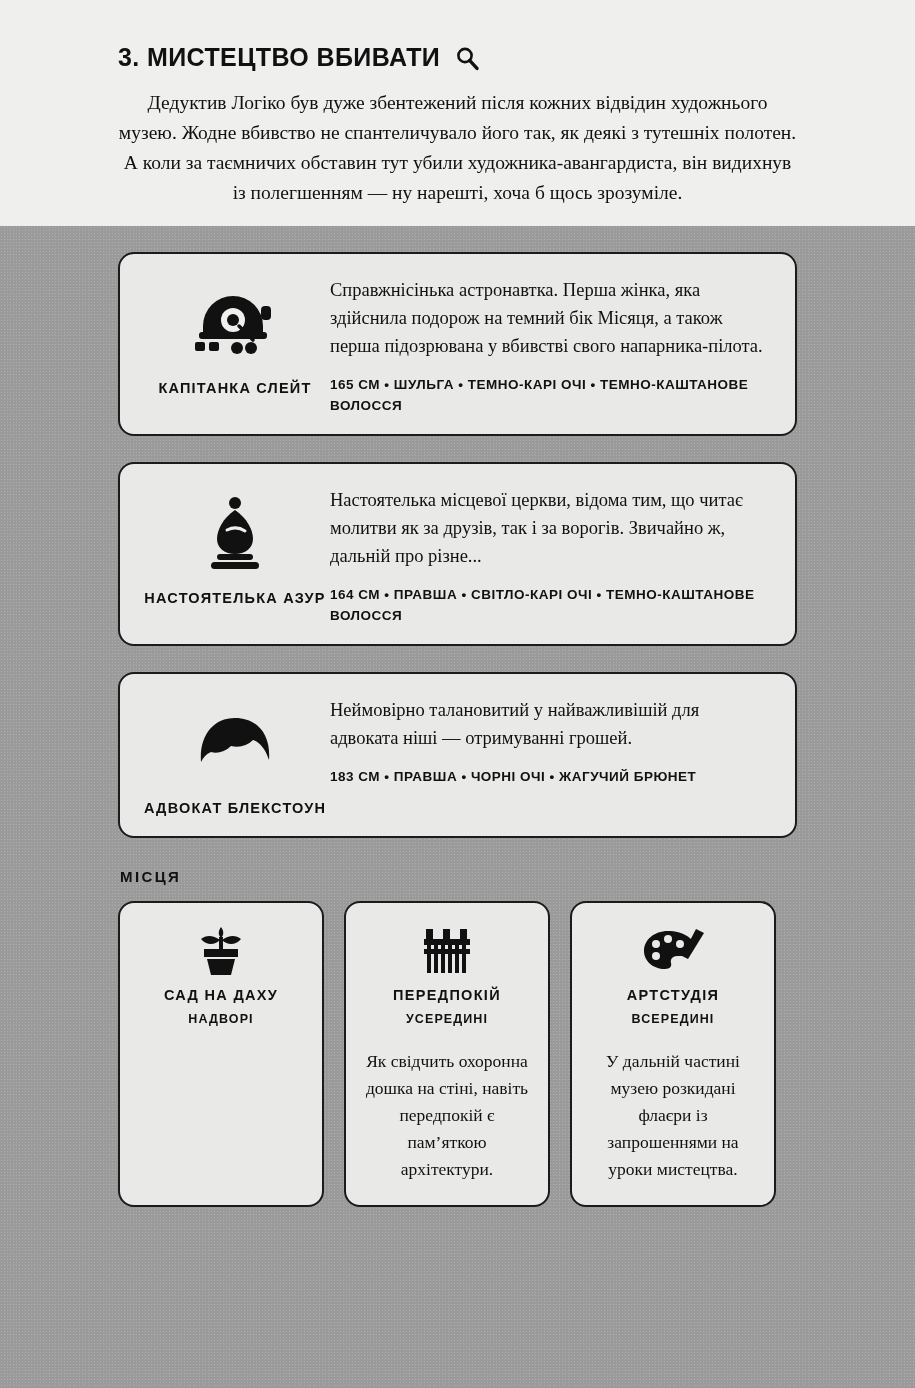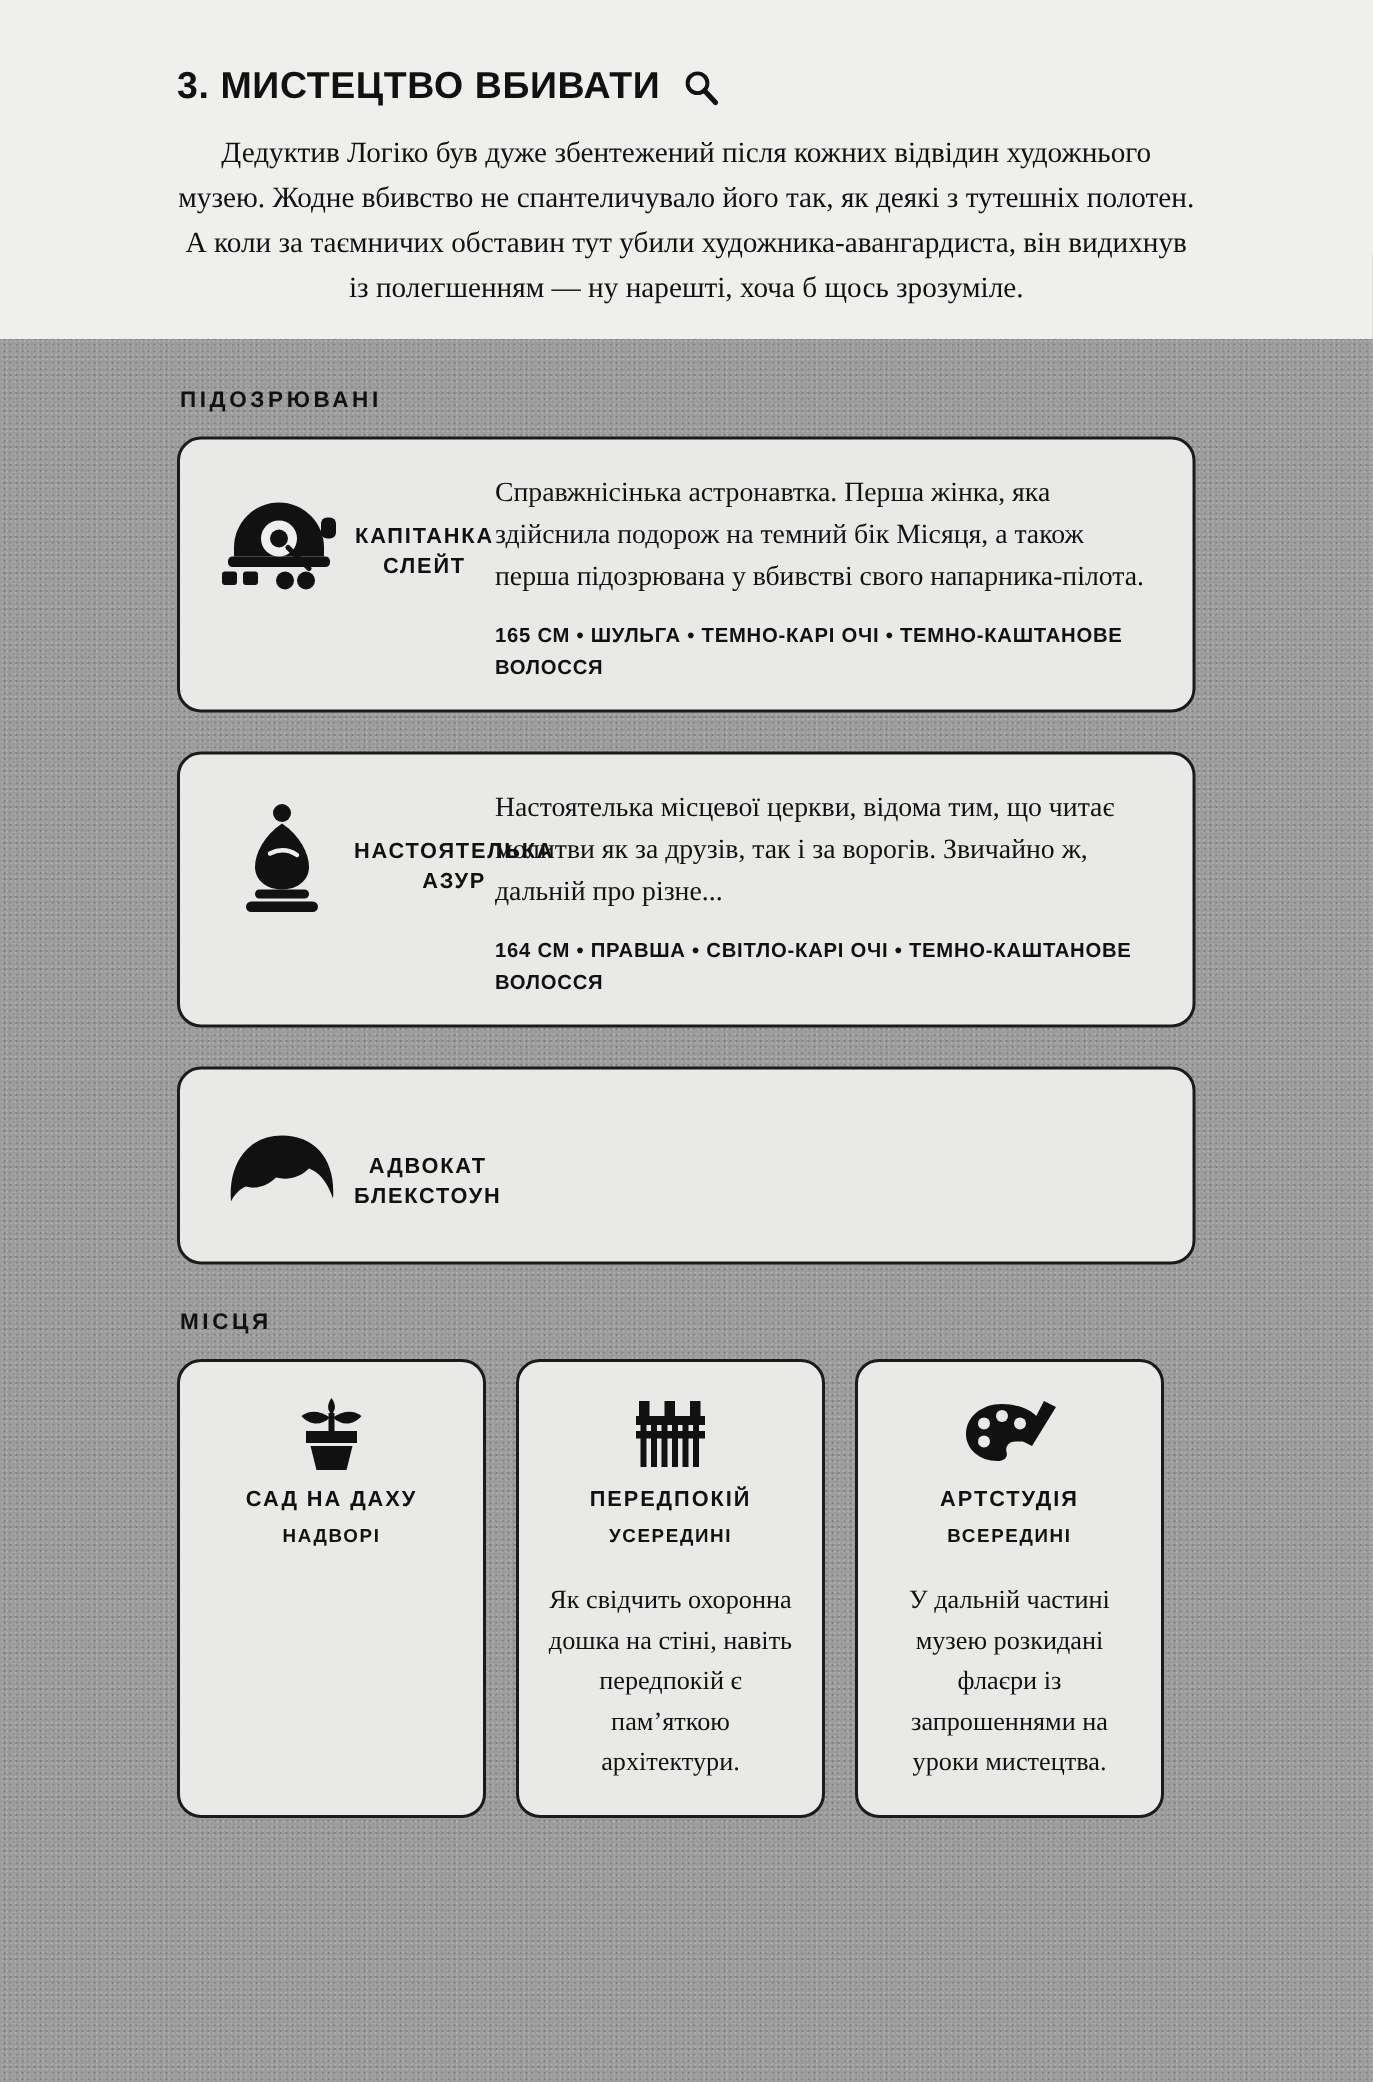"ПІДОЗРЮВАНІ" div.section-heading { html: <div>ПІДОЗРЮВАНІ</div> -> none }
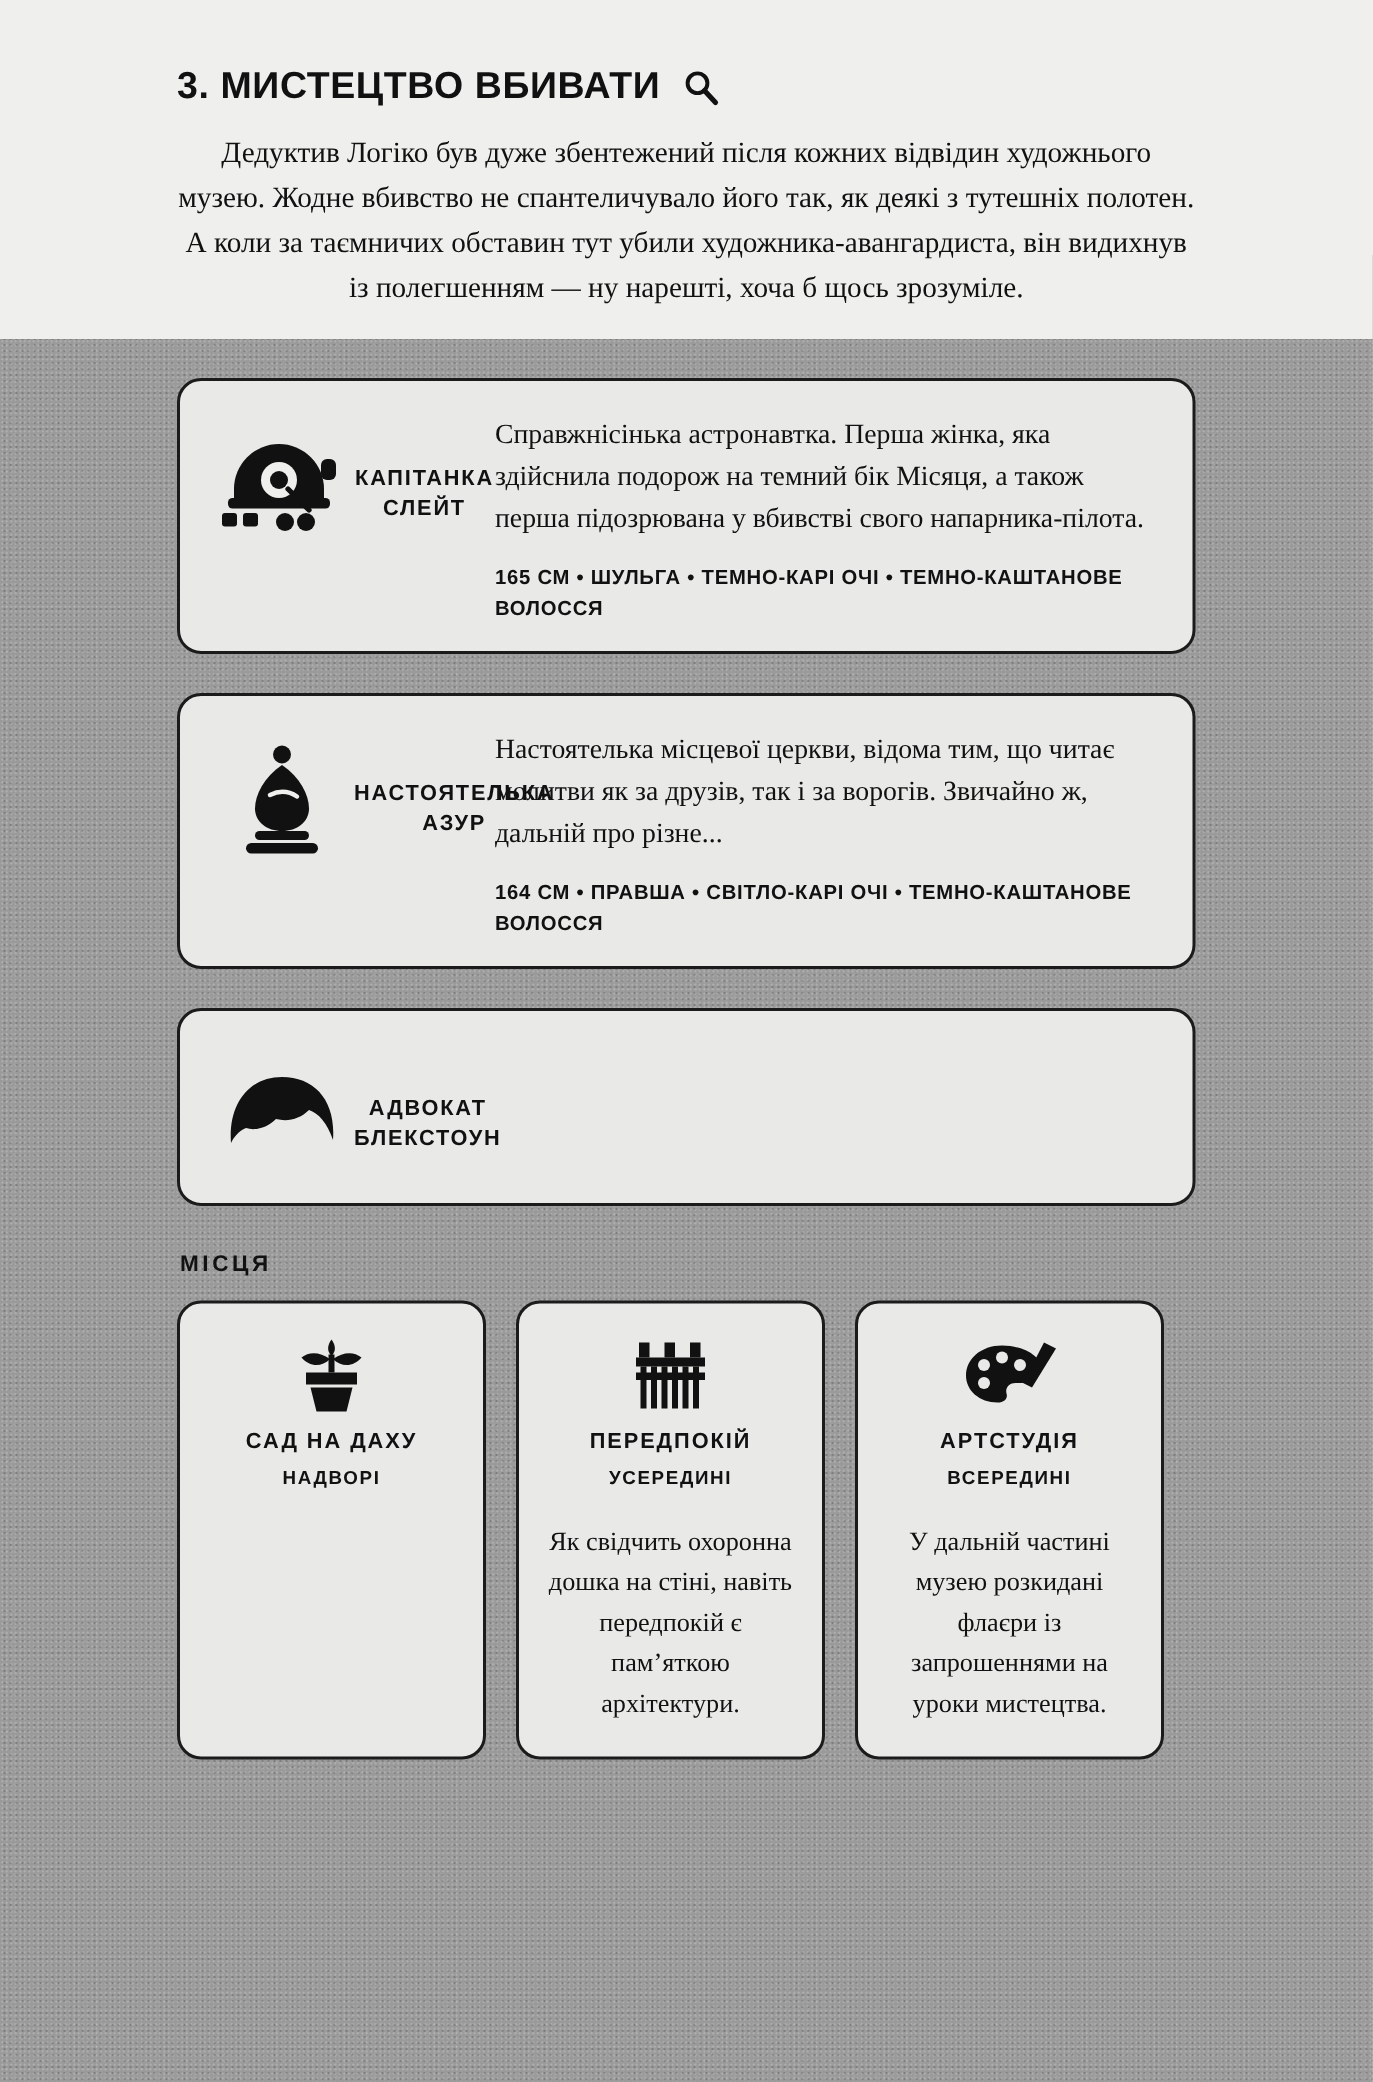"КАПІТАНКА СЛЕЙТ" .suspect-portrait { flex-direction: row -> column }
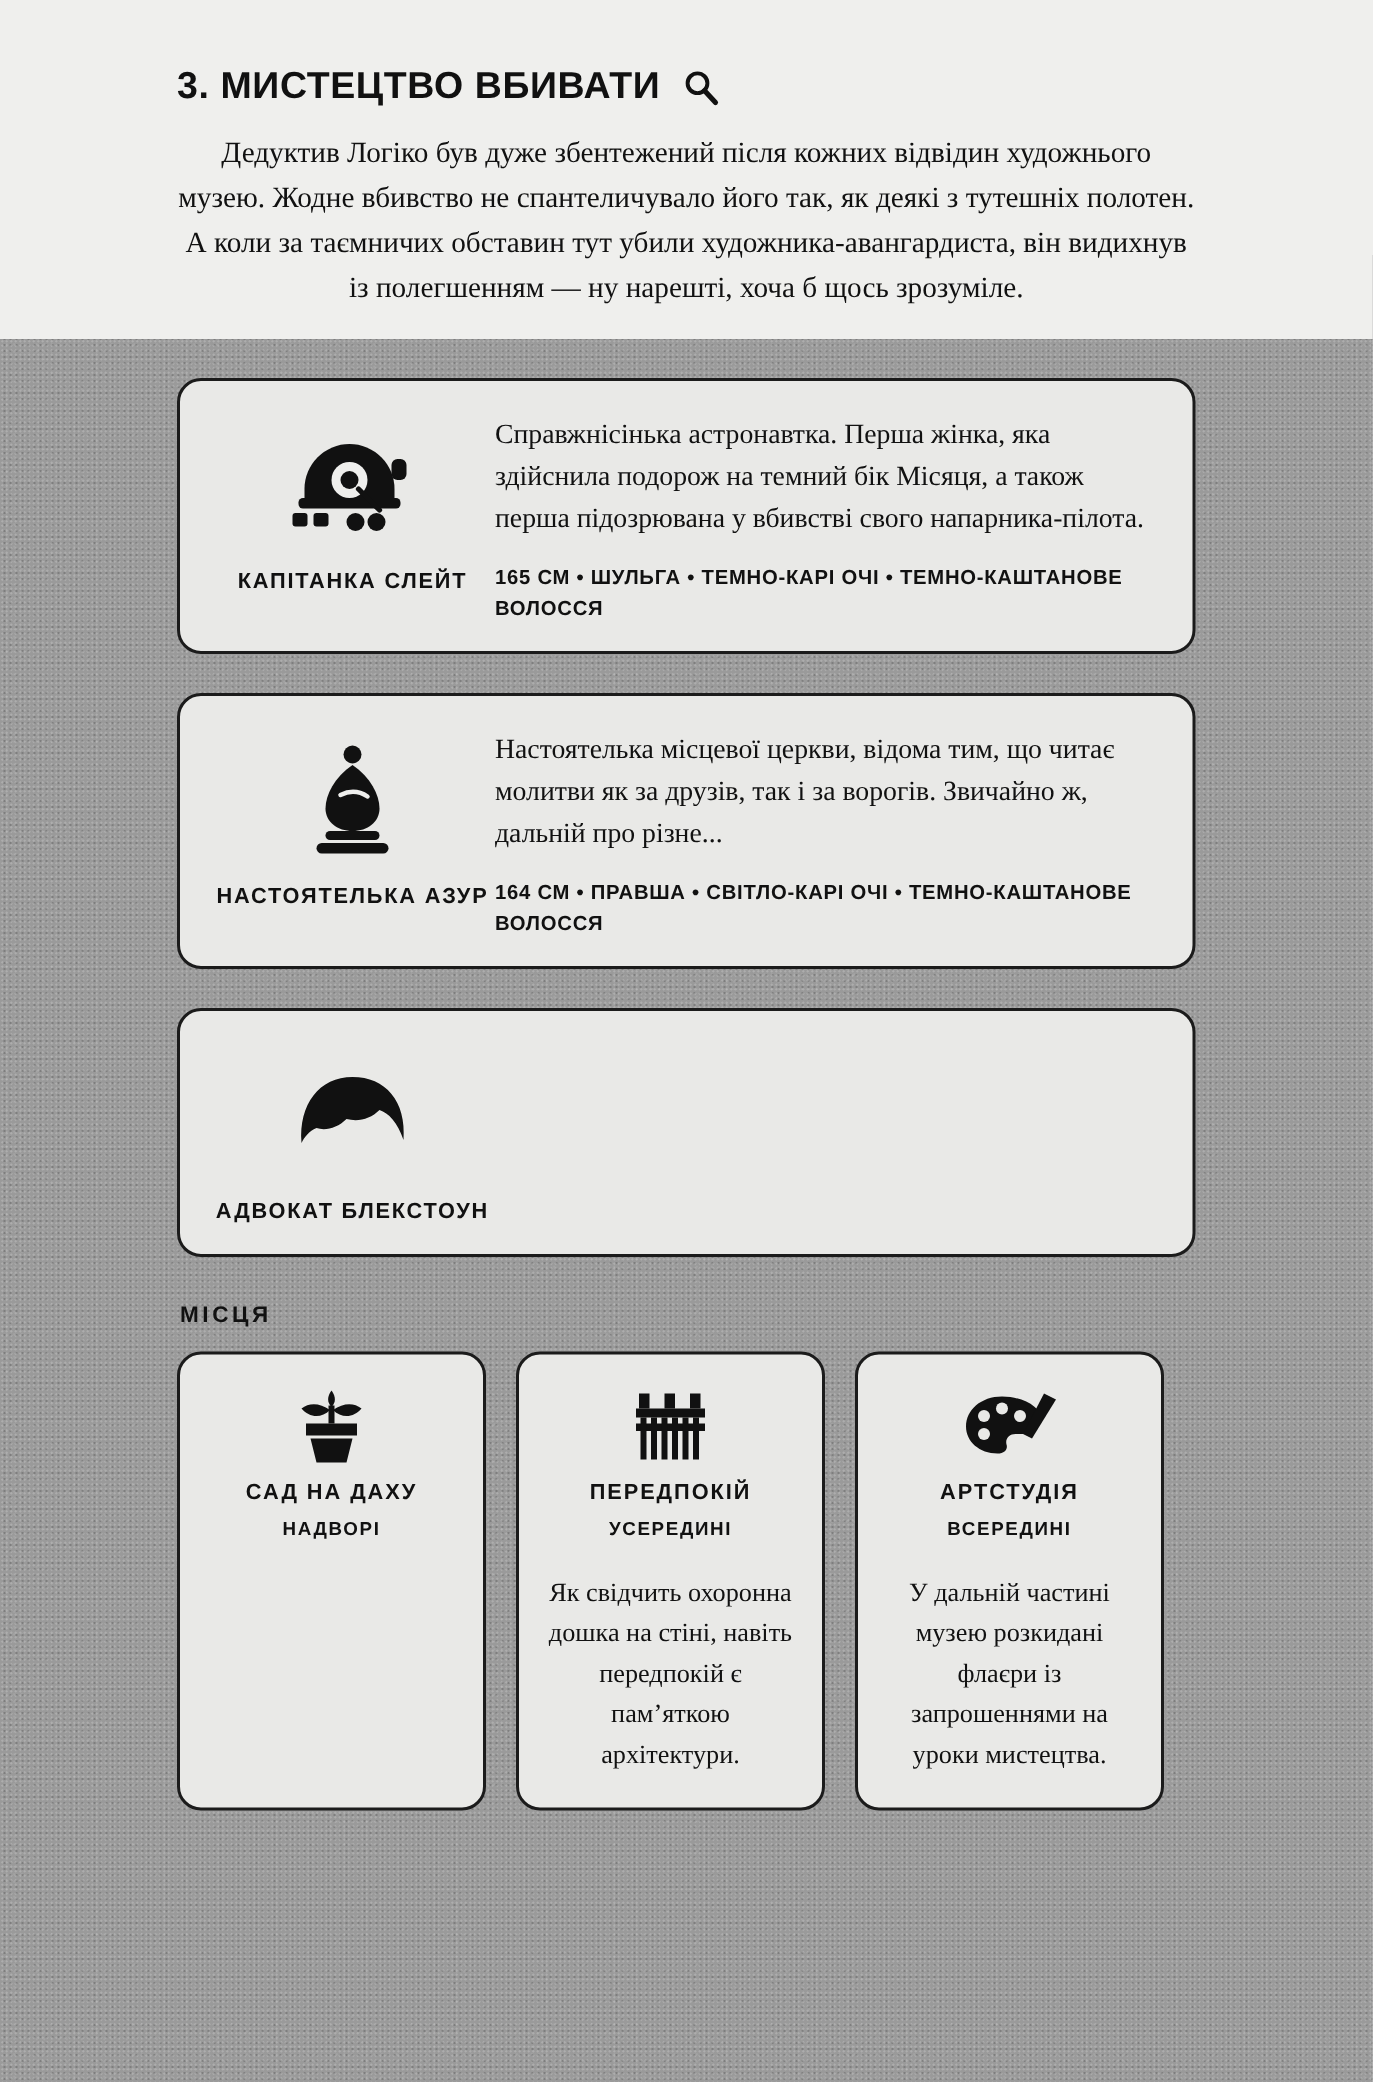"Неймовірно талановитий у найважливішій" div.suspect-body { html: none -> <div> <div>Неймовірно талановитий у найважливішій для адвоката ніші — отримуванні грошей.</div> <div>183 СМ • ПРАВША • ЧОРНІ ОЧІ • ЖАГУЧИЙ БРЮНЕТ</div> </div> }
